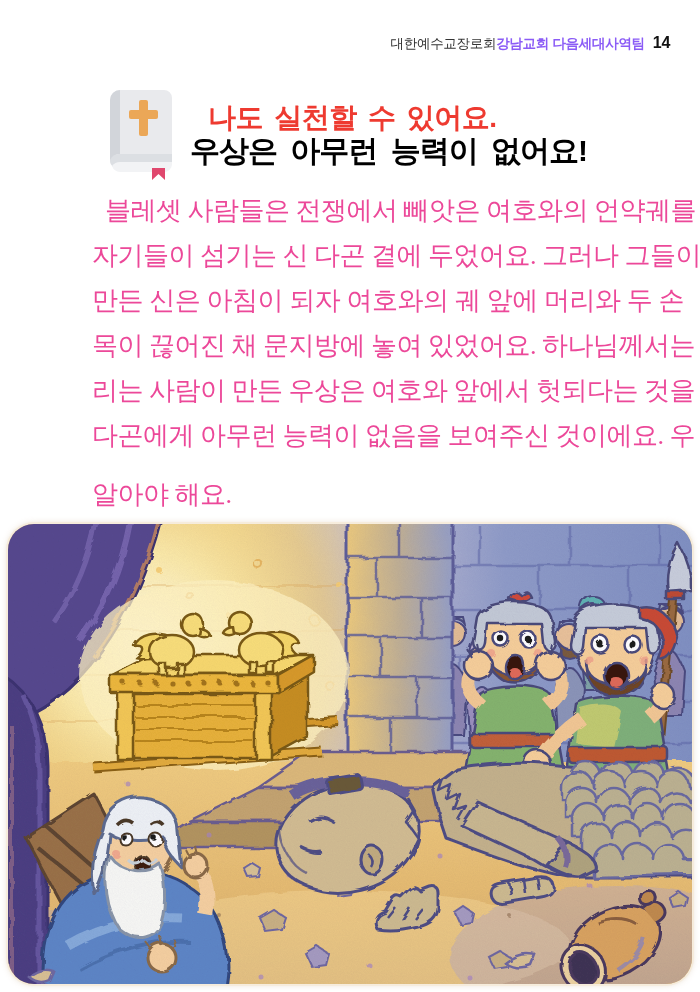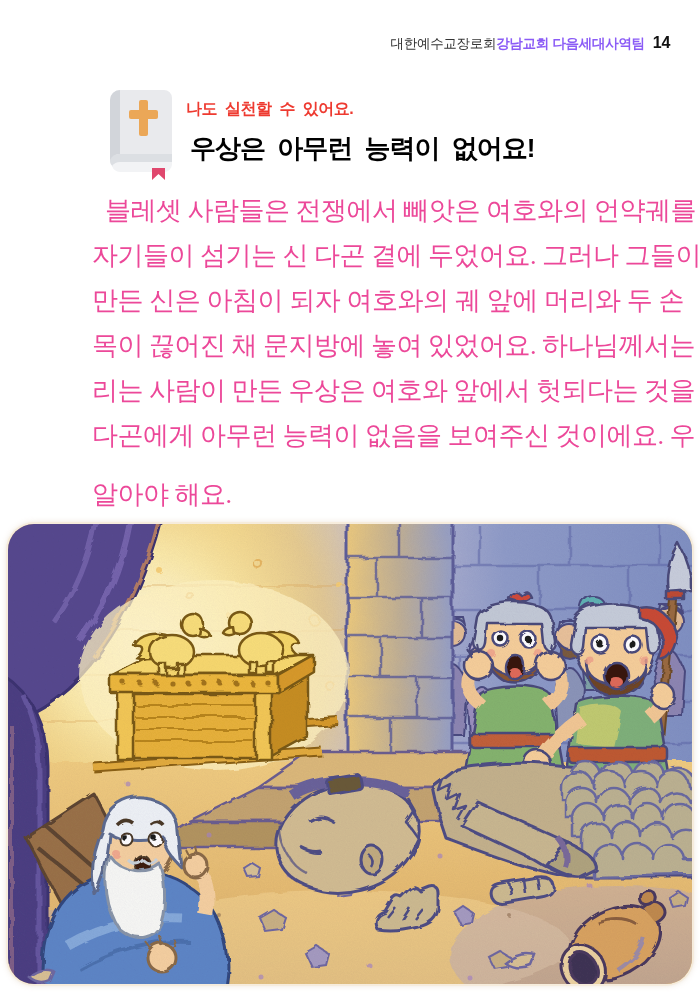"나도 실천할 수 있어요." .kicker { font-size: 16px -> 28px; left: 186px -> 208px }
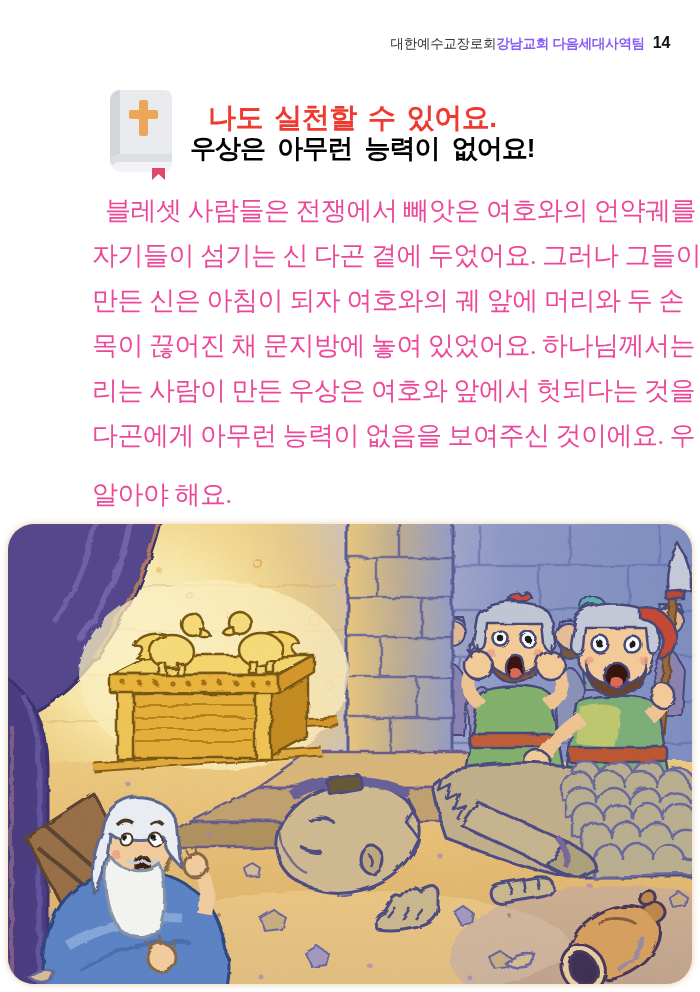"우상은 아무런 능력이 없어요!" .sec-title { font-size: 26px -> 30px }
